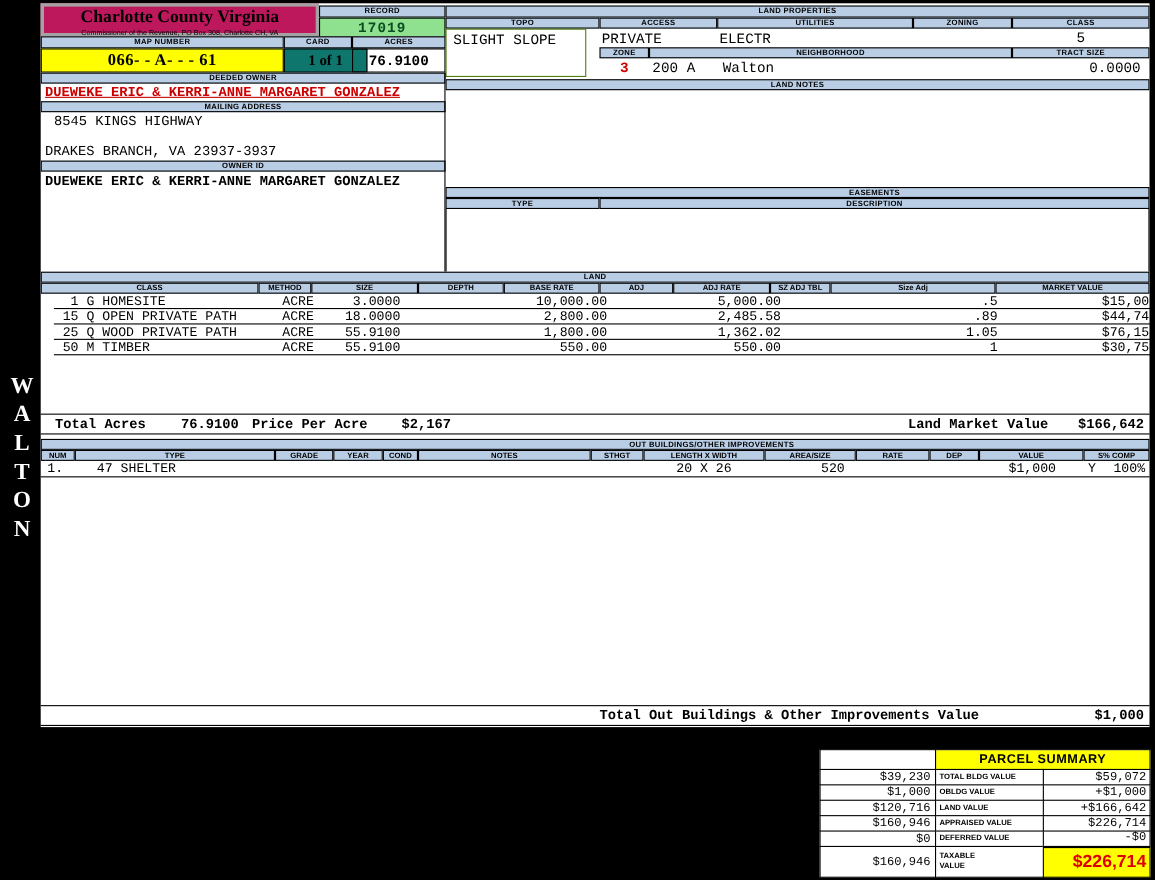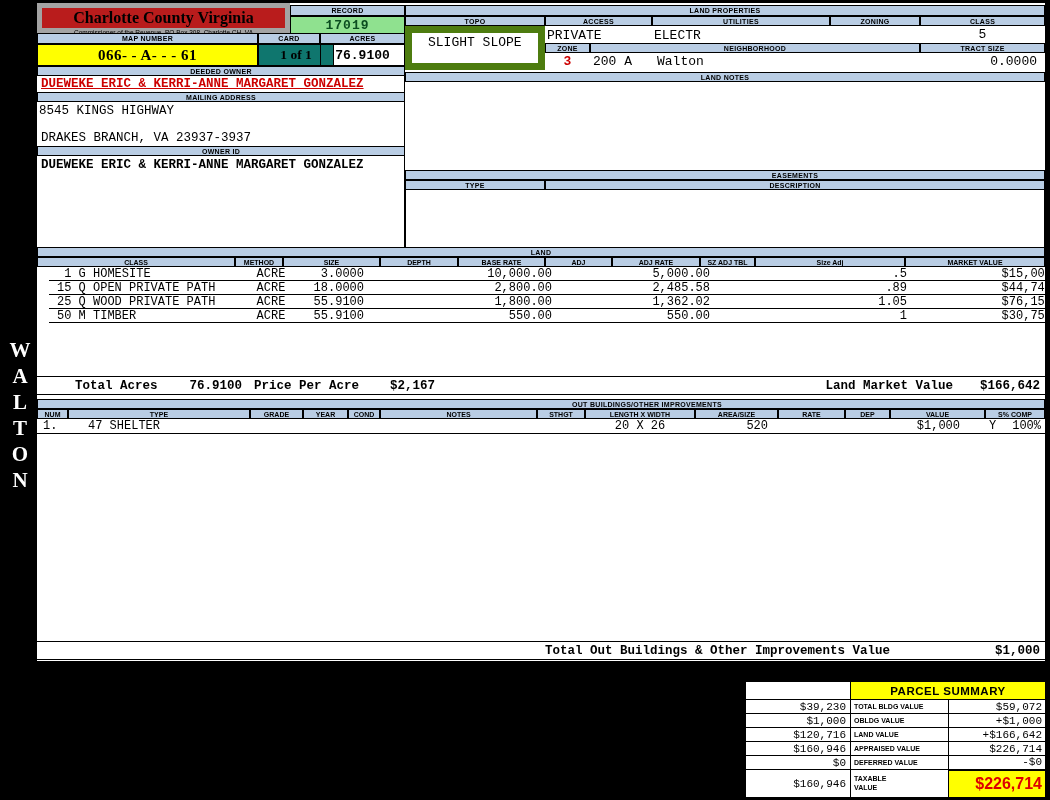"Charlotte County Virginia" .p-title { background: #b91c1c -> #be185d; border: 5px solid #a3a3a3 -> 3px solid #a3a3a3 }
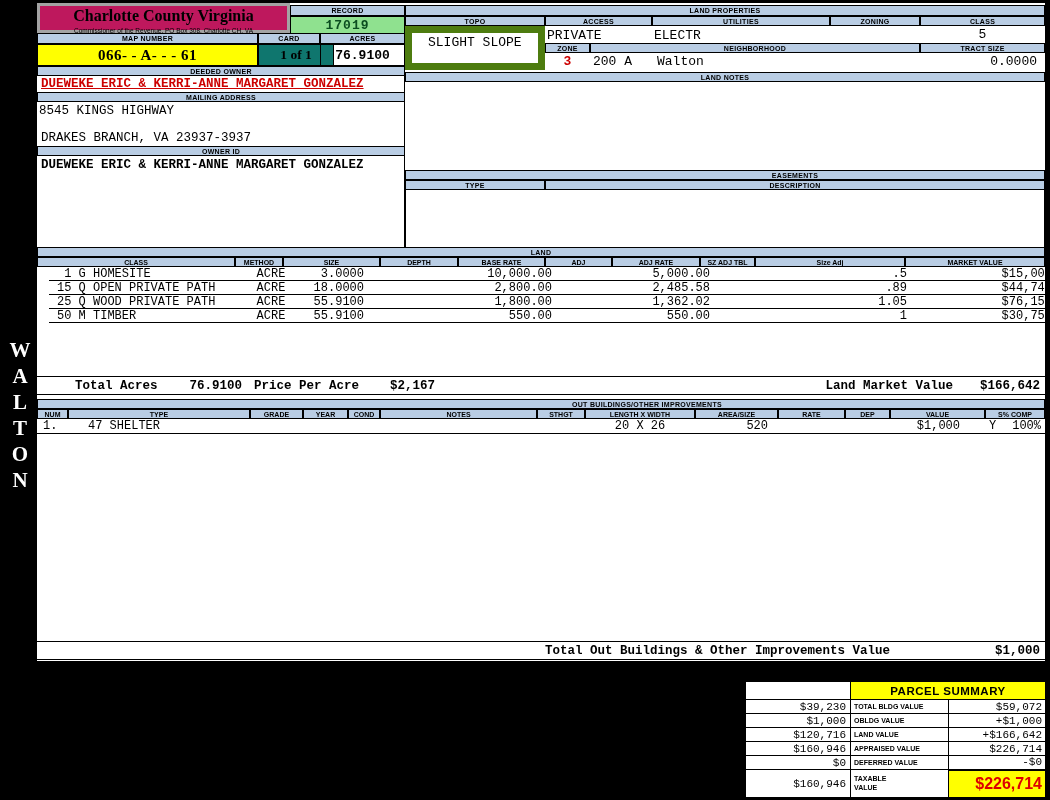"SLIGHT SLOPE" .p-topoval { border: 7px solid #4d7c0f -> 1px solid #4d7c0f; padding: 2px 16px -> 2px 6px; width: 140px -> 128px }
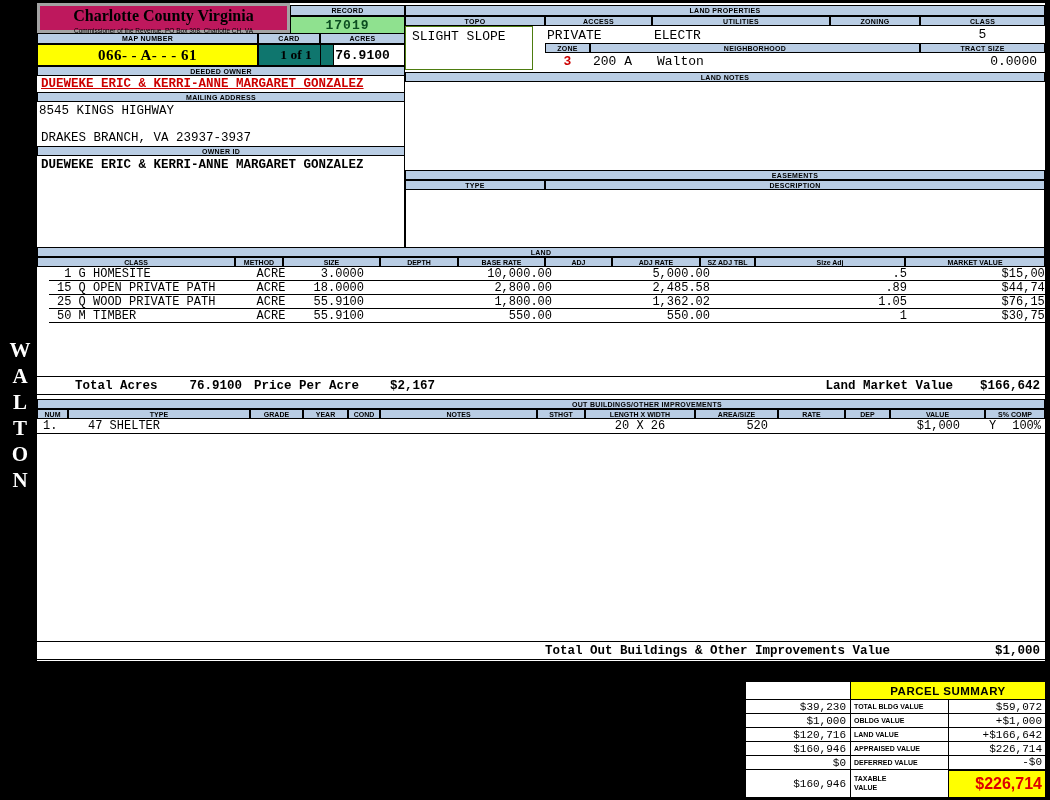"8545 KINGS HIGHWAY" .p-addr1 { padding-left: 2px -> 12px }
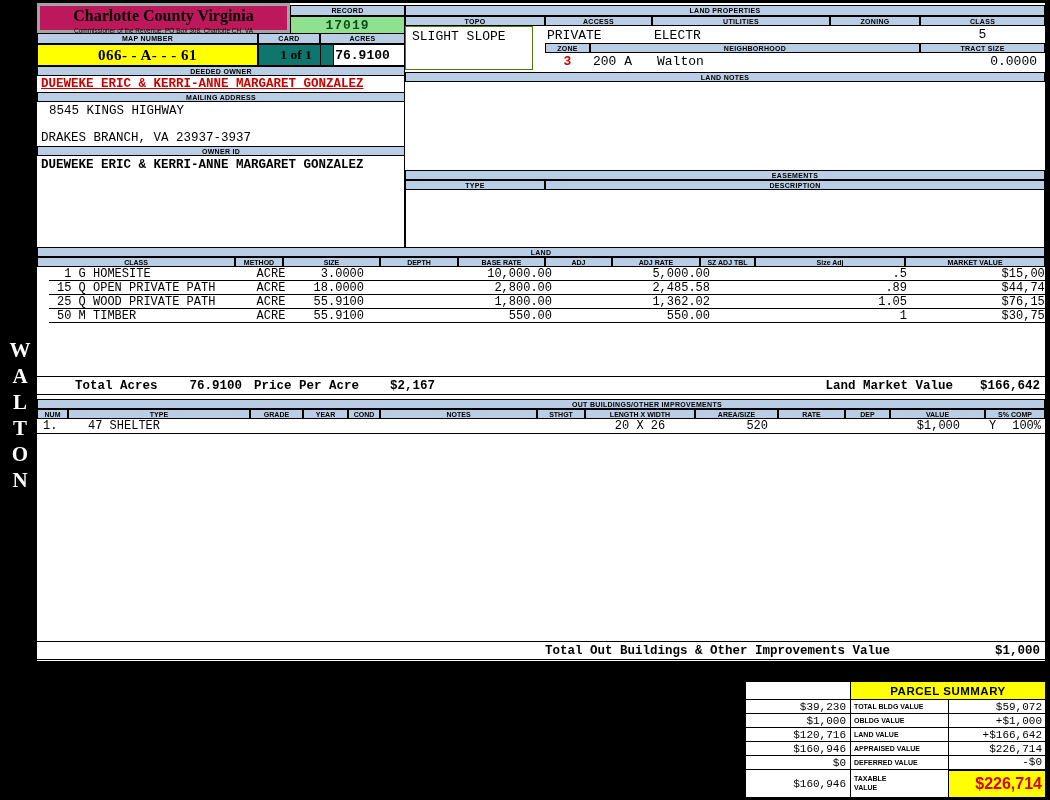"Total Acres" .lt-a { margin-left: 38px -> 13px }
